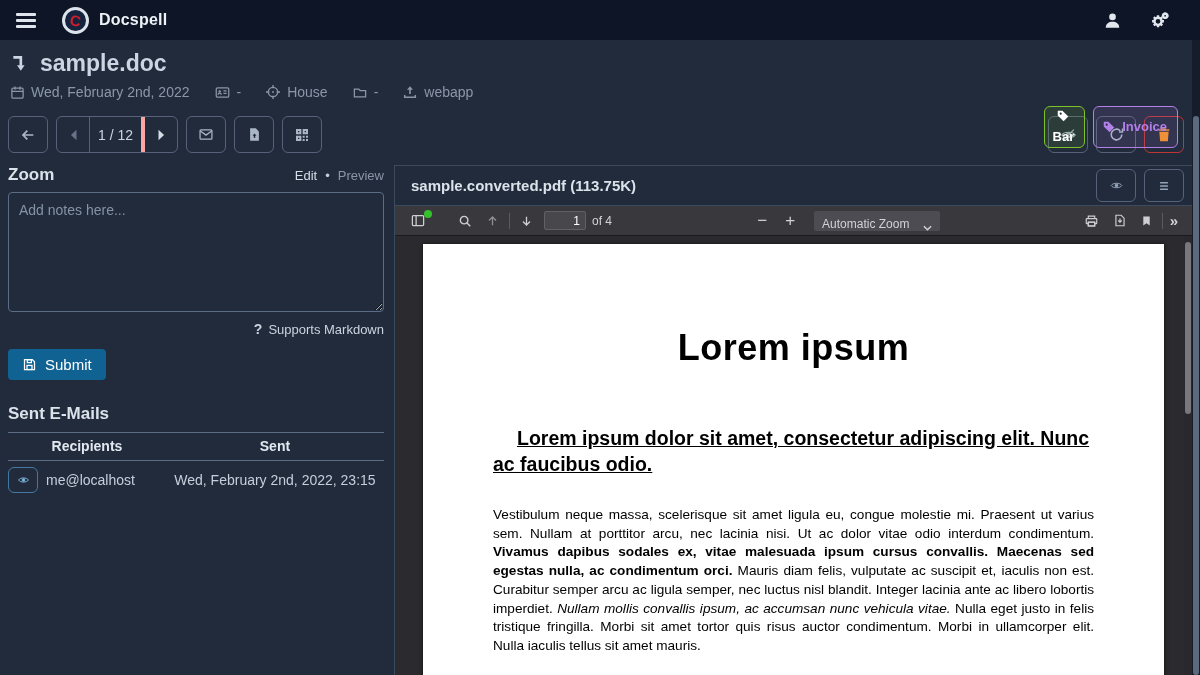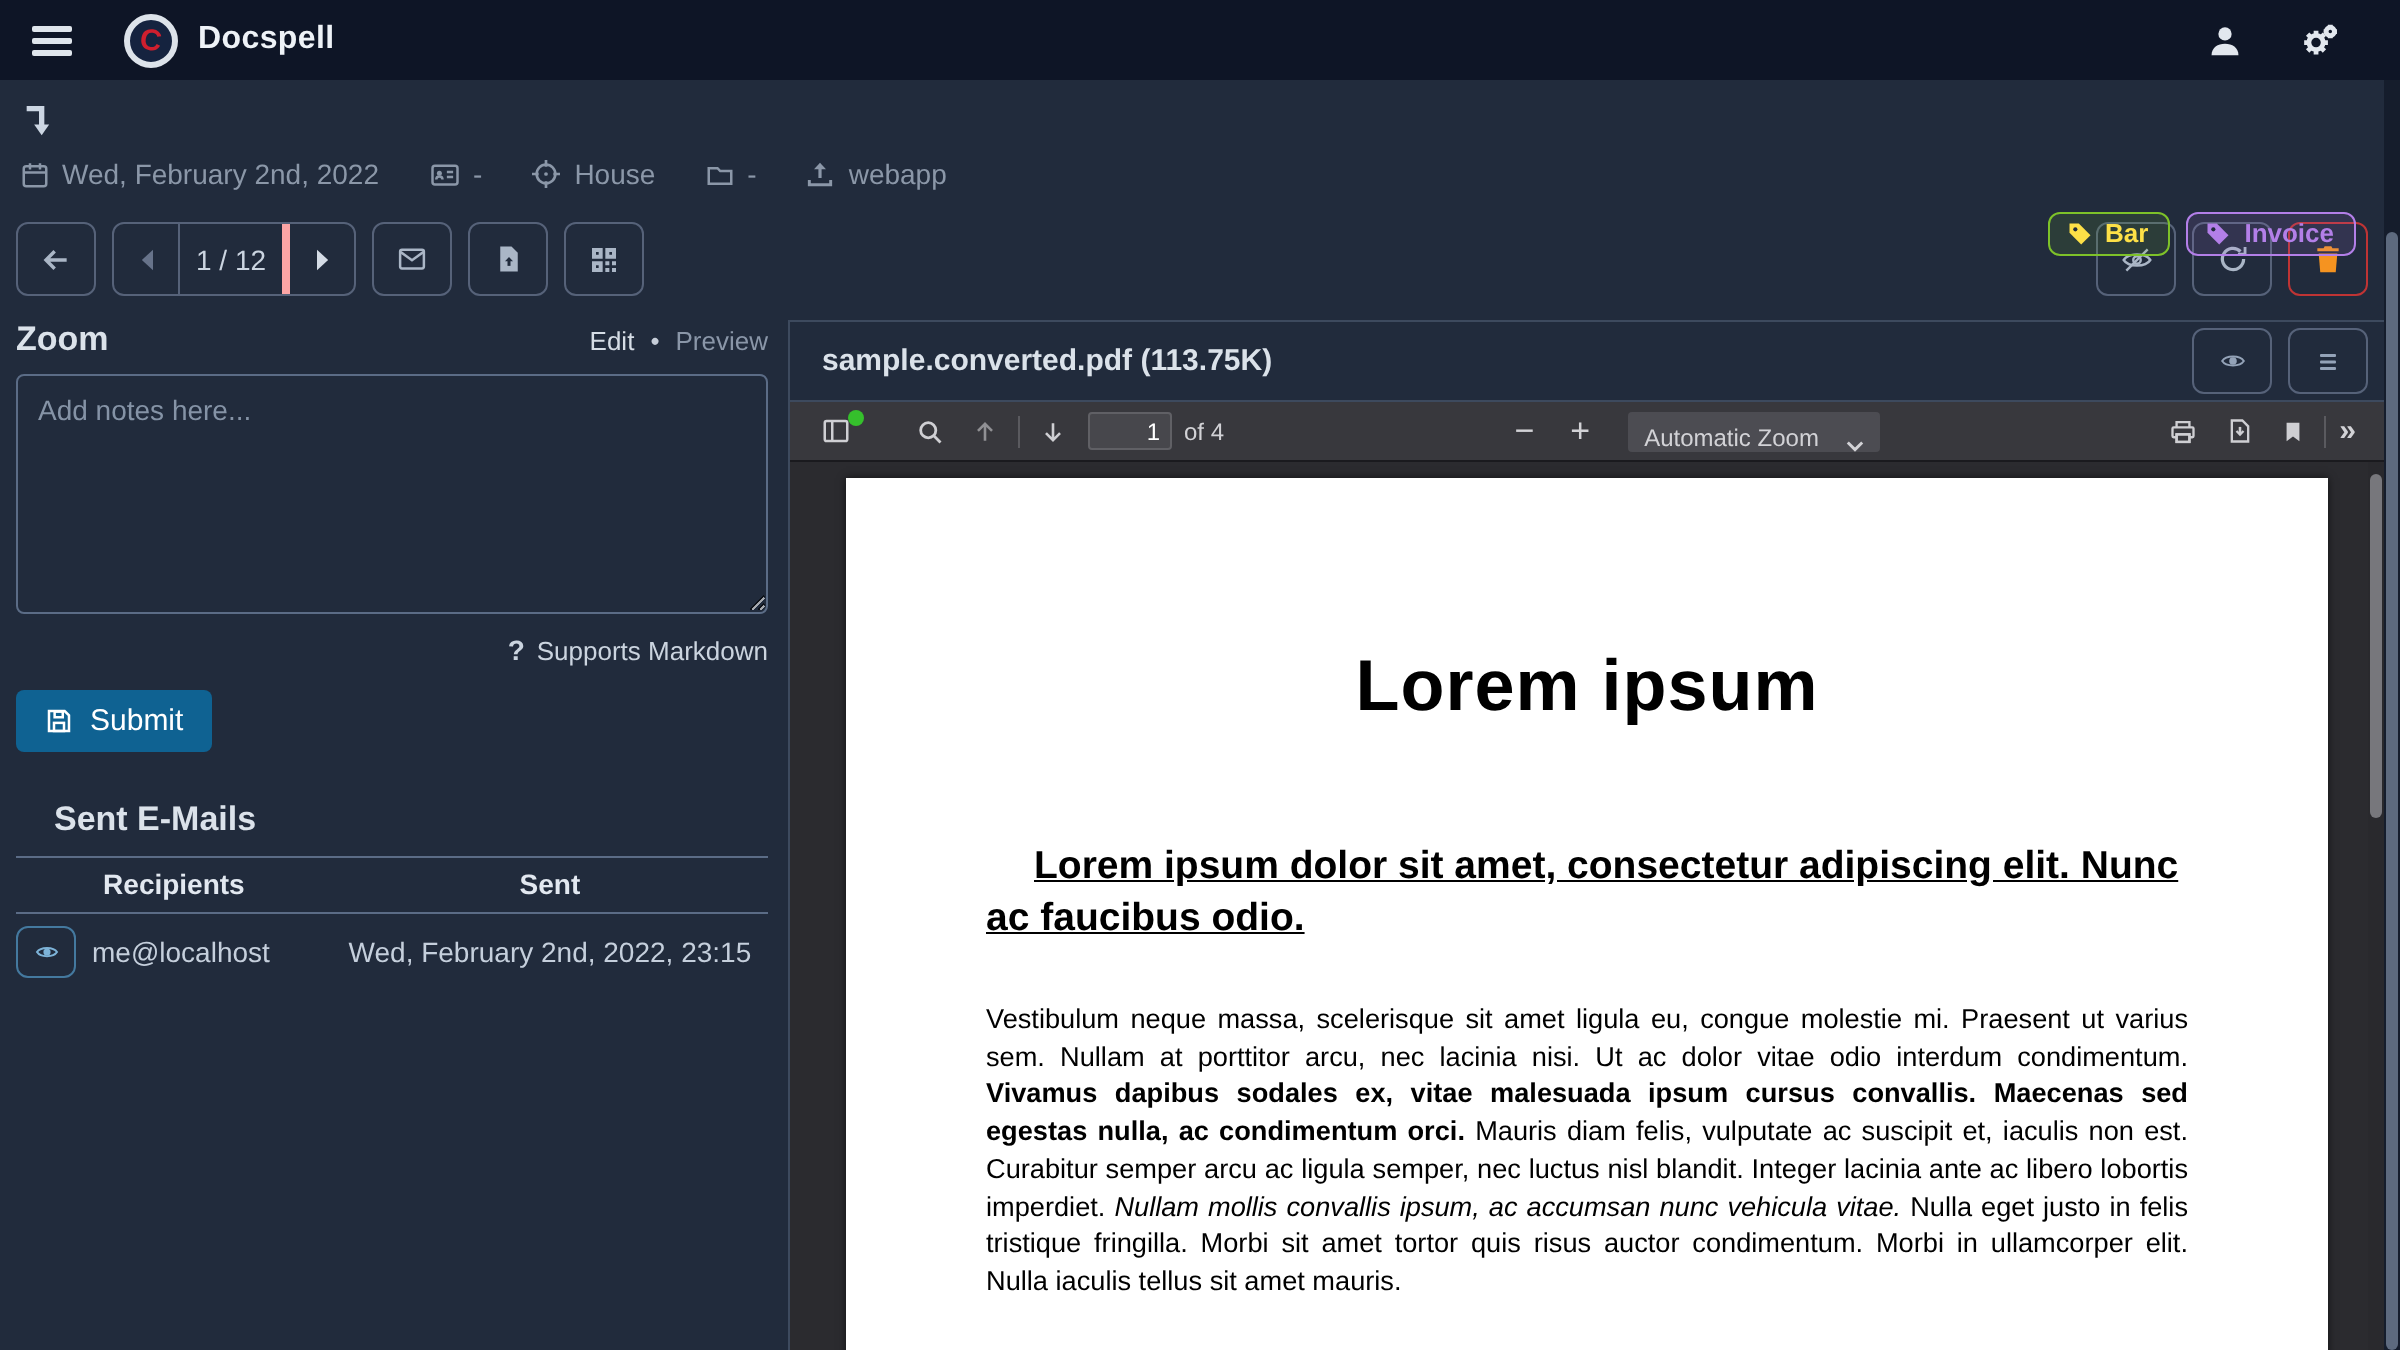"sample.doc" span { html: none -> <span>sample.doc</span> }
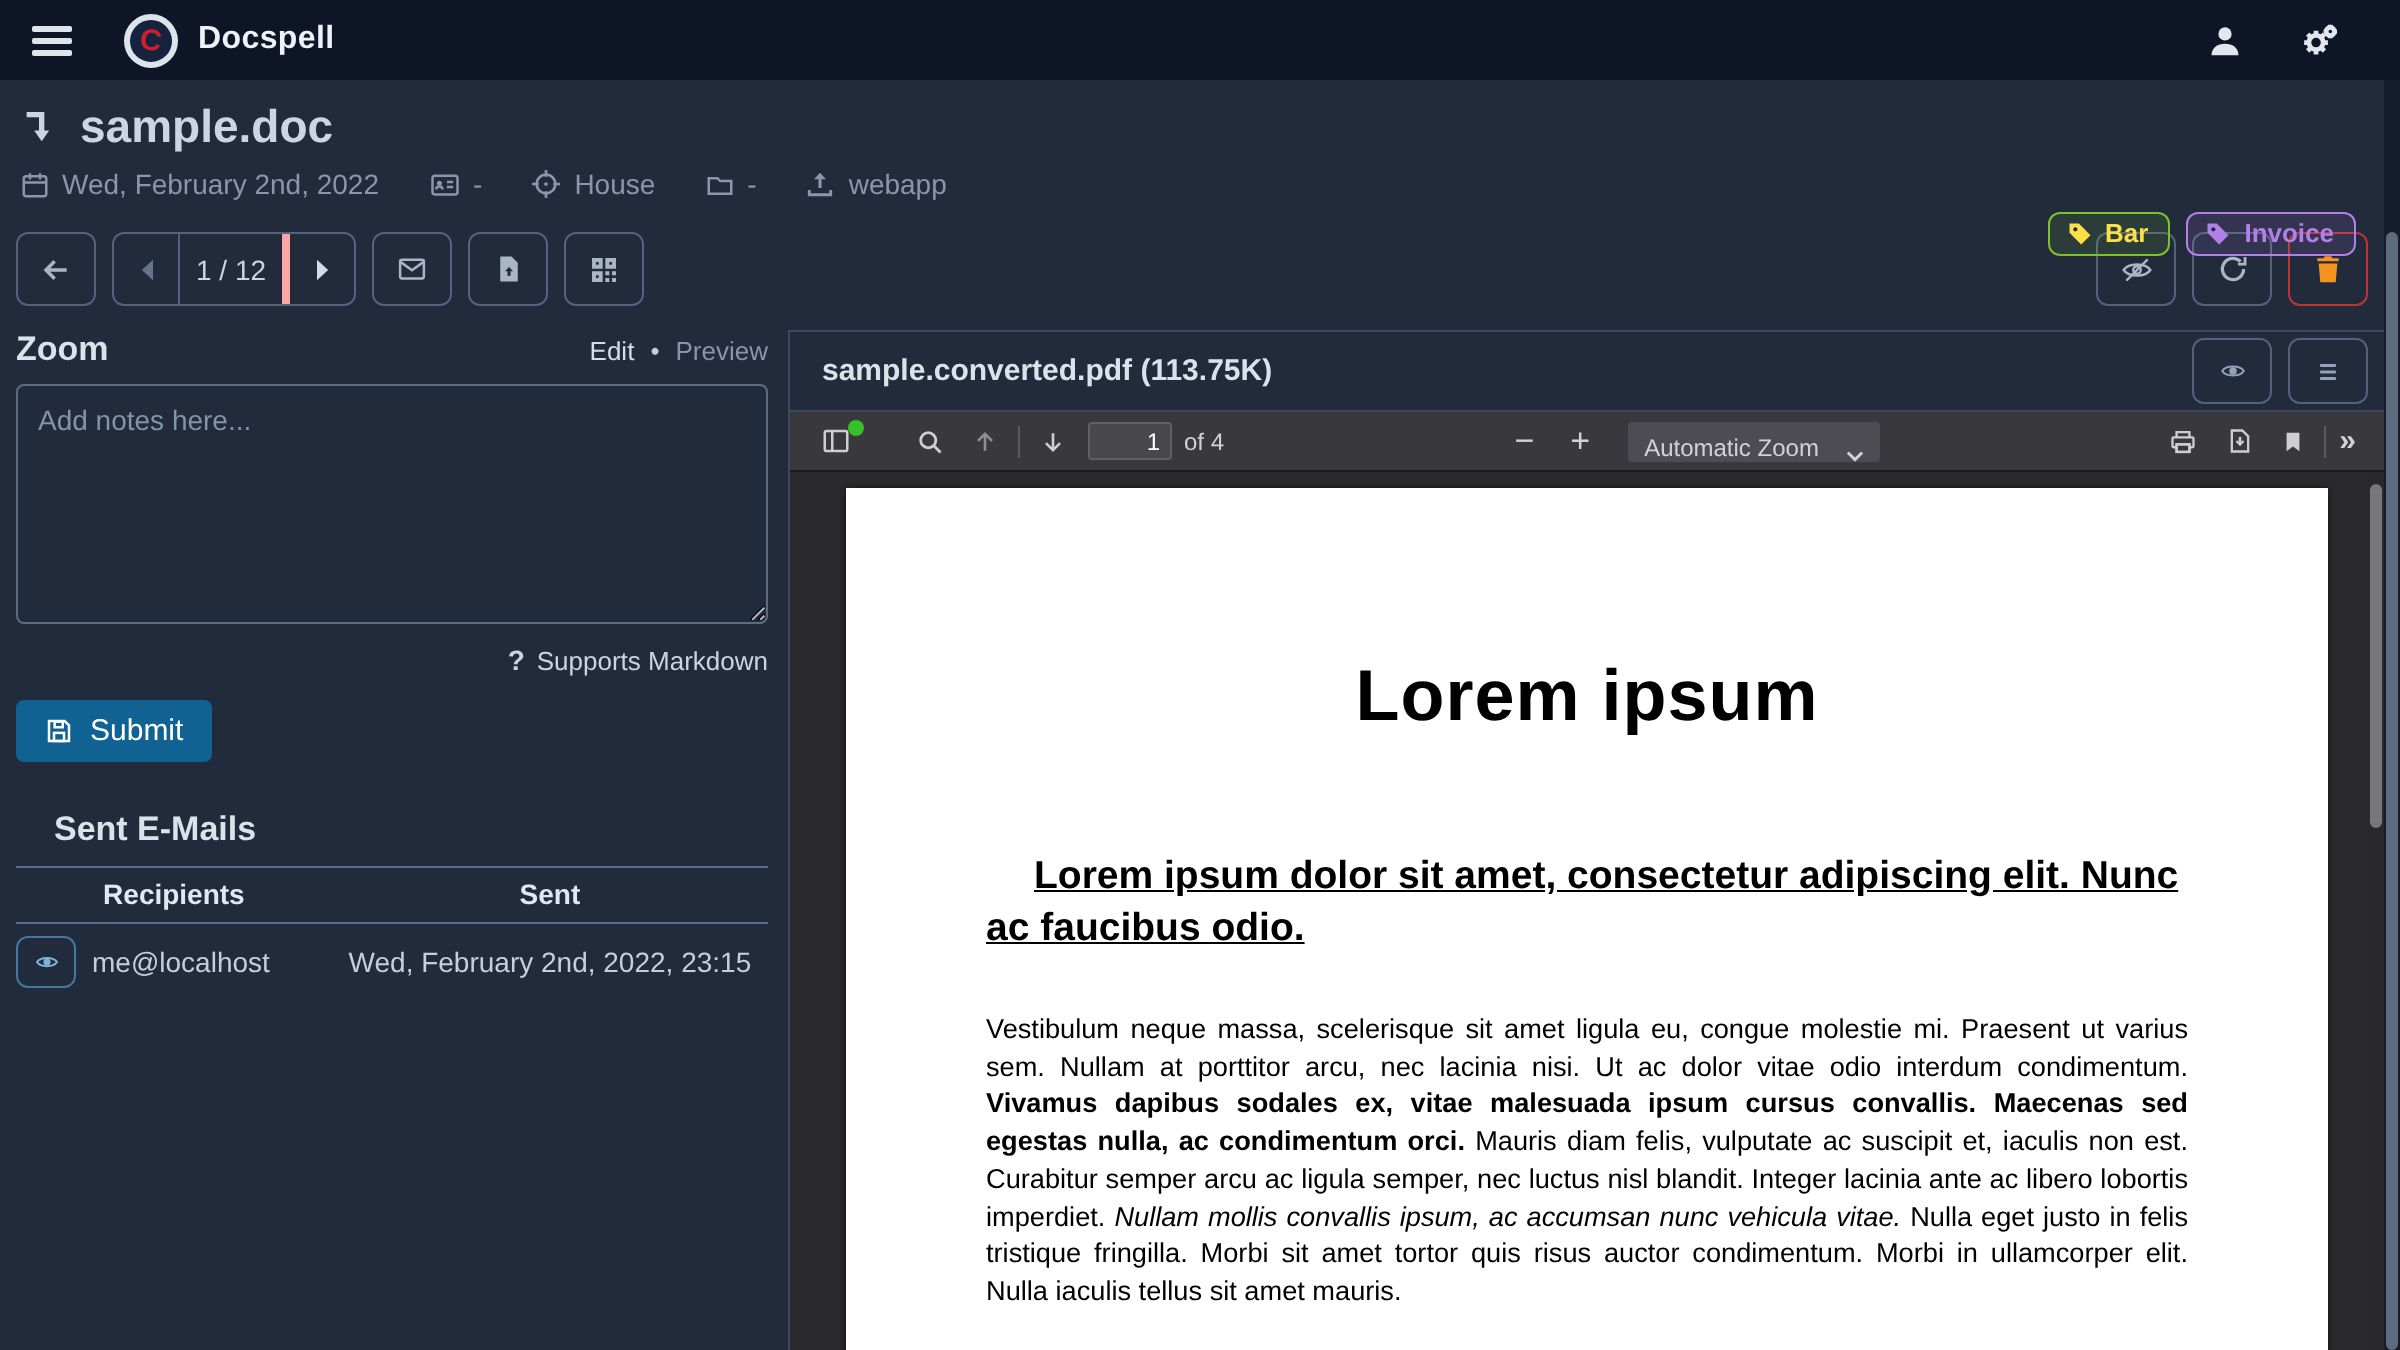"Bar" span.tag { color: #fde047 -> #ffffff; flex-direction: none -> column }
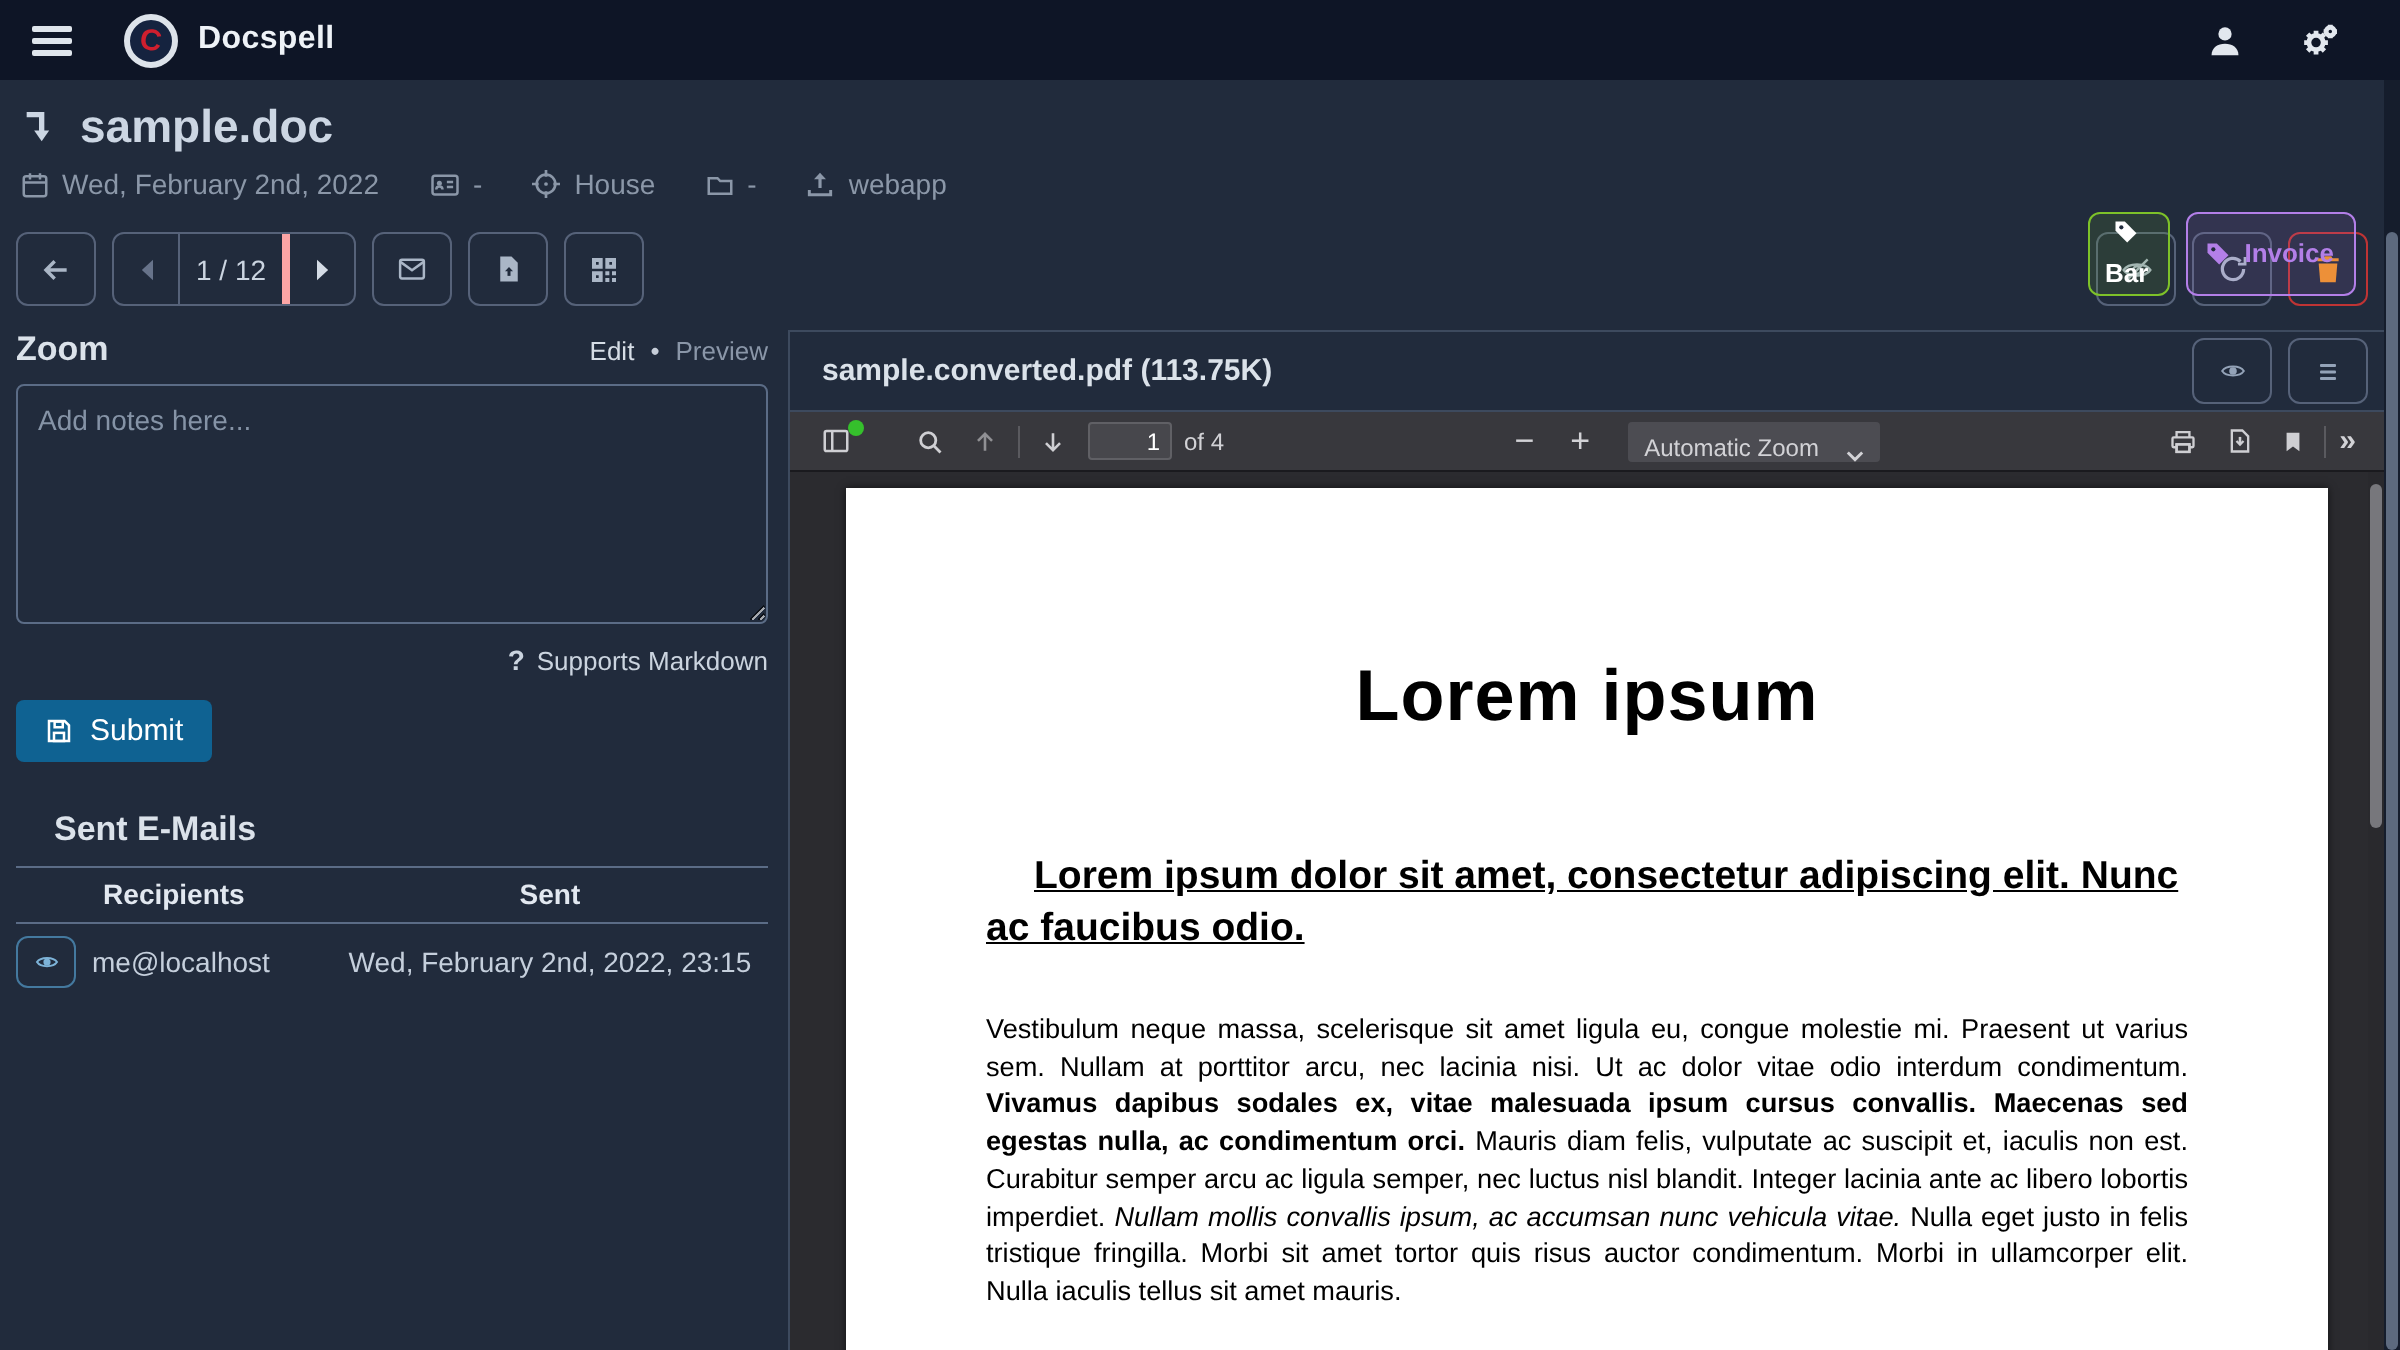"Sent E-Mails" .sent-heading { margin-left: 19px -> none }
